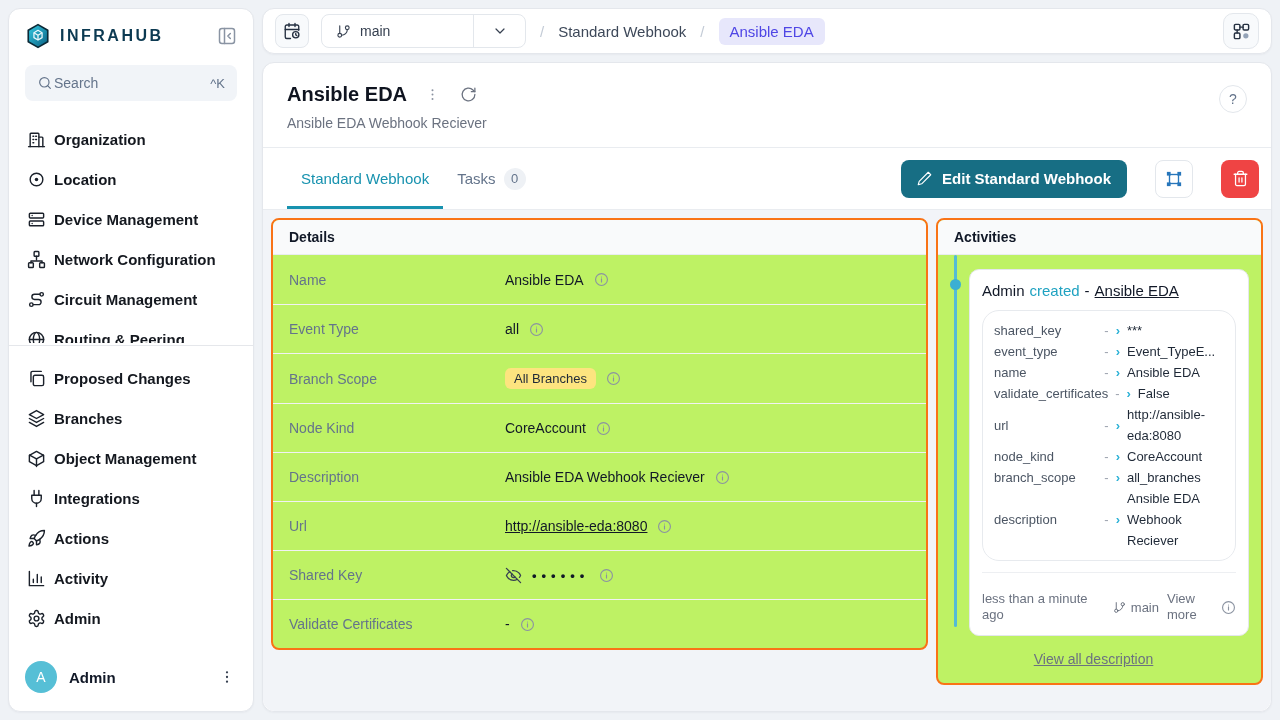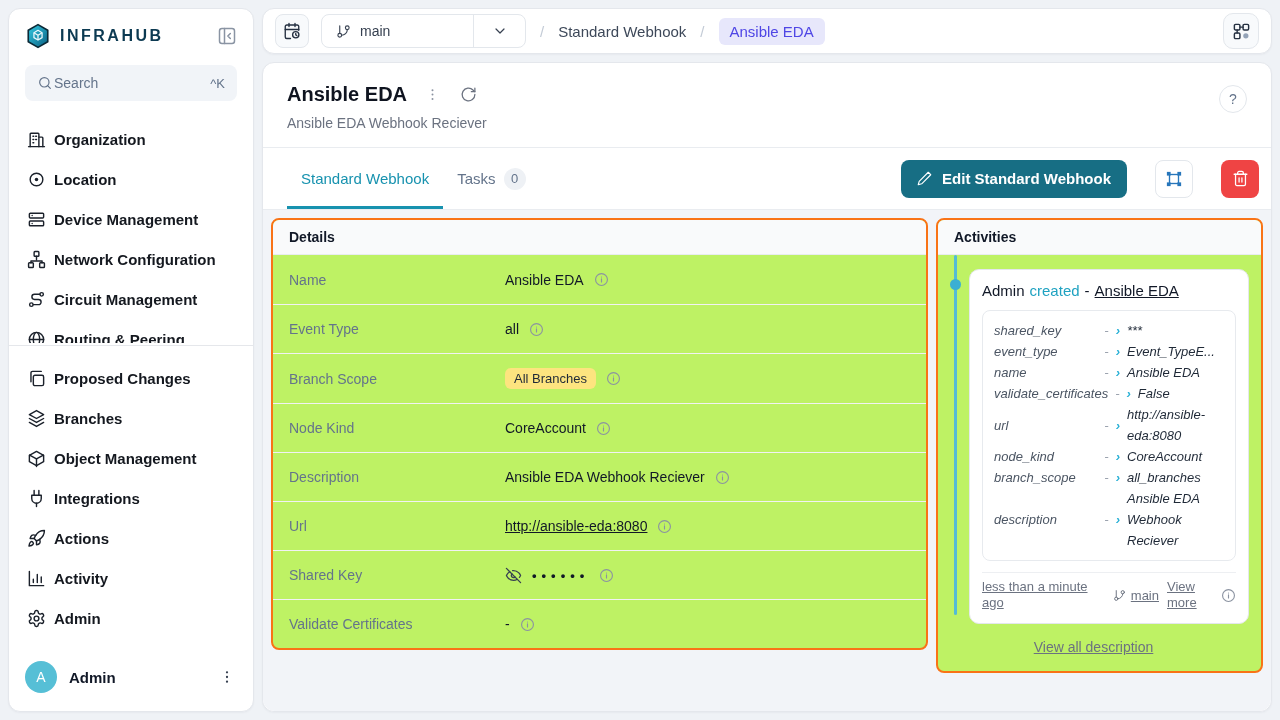"shared_key" .props-box { border-radius: 8px -> 17px; font-style: italic -> none }
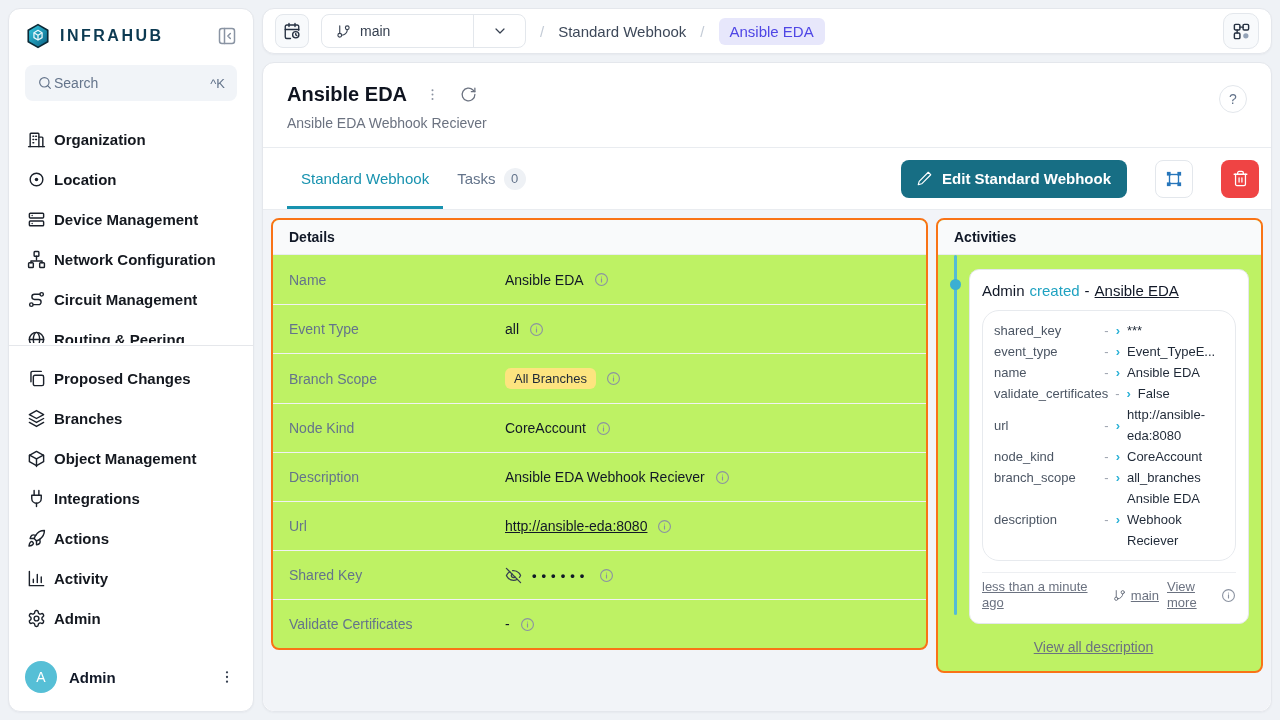"less than a minute ago" .entry-foot { padding-top: 6px -> 18px; text-decoration: underline -> none }
